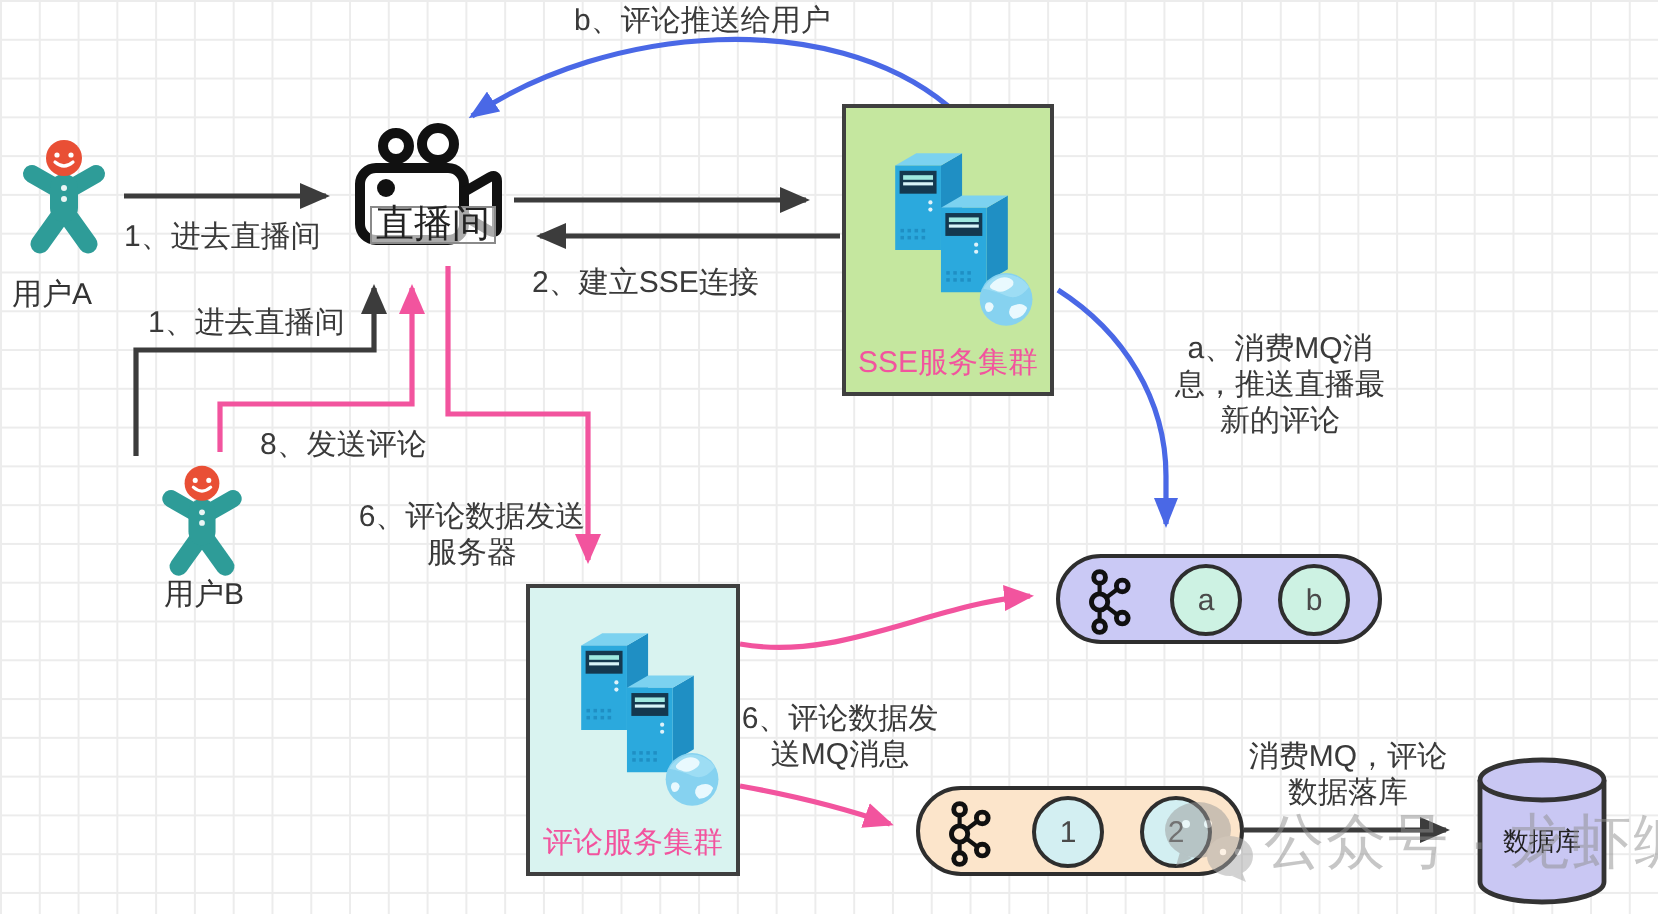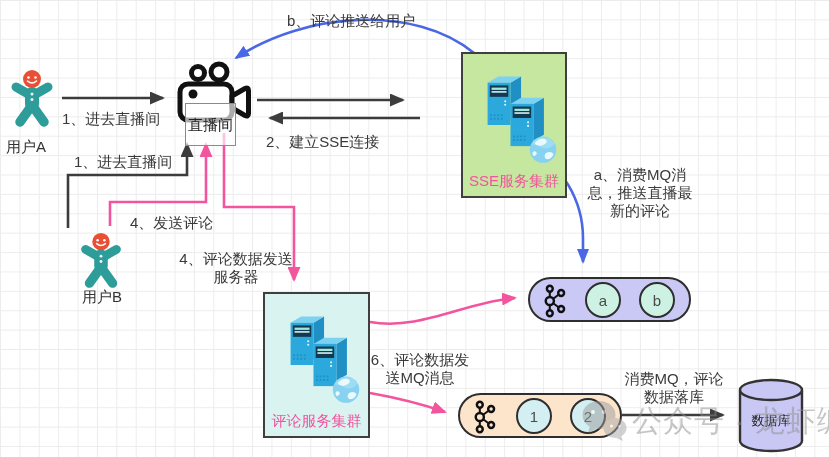"b、评论推送给用户" div.lbl { top: 12px -> 2px }
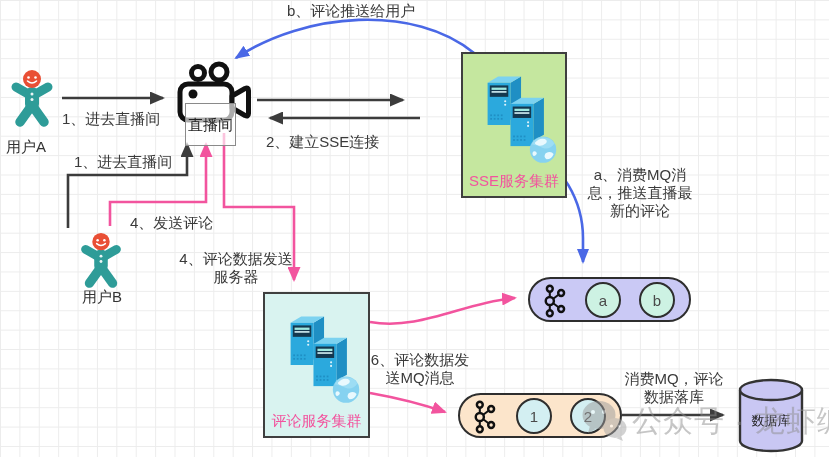"直播间" .camera-text { font-size: 15px -> 19px; padding: 12px 2px -> 0 2px }
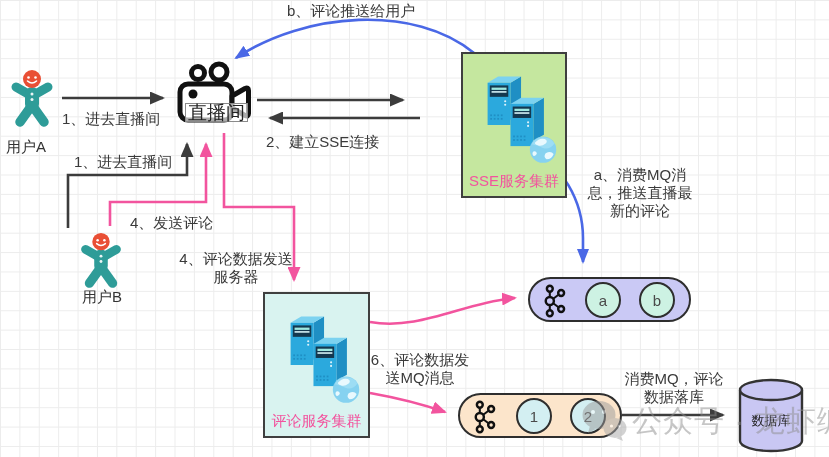"SSE服务集群" .sse-bg { margin-left: 40px -> none }
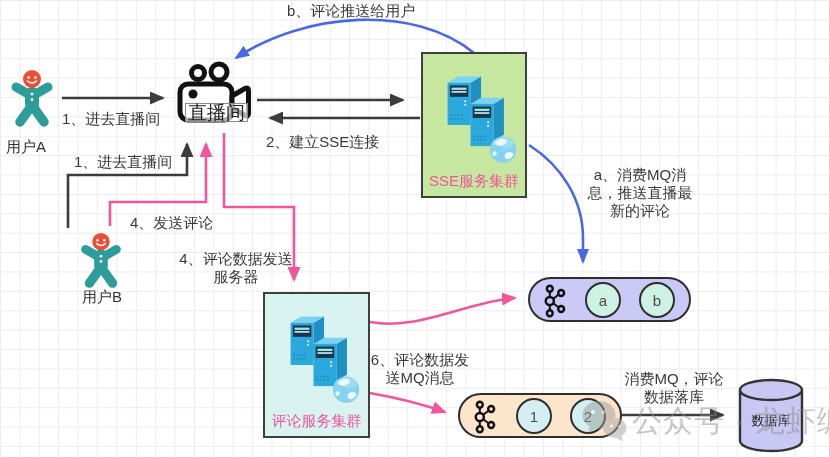"4、发送评论" div.lbl { text: 4 -> 8 }
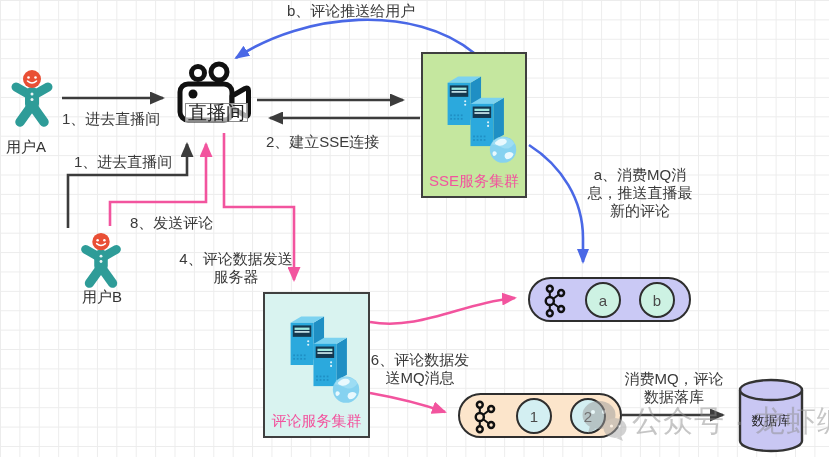"4、评论数据发送服务器" div.lbl { text: 4 -> 6 }
